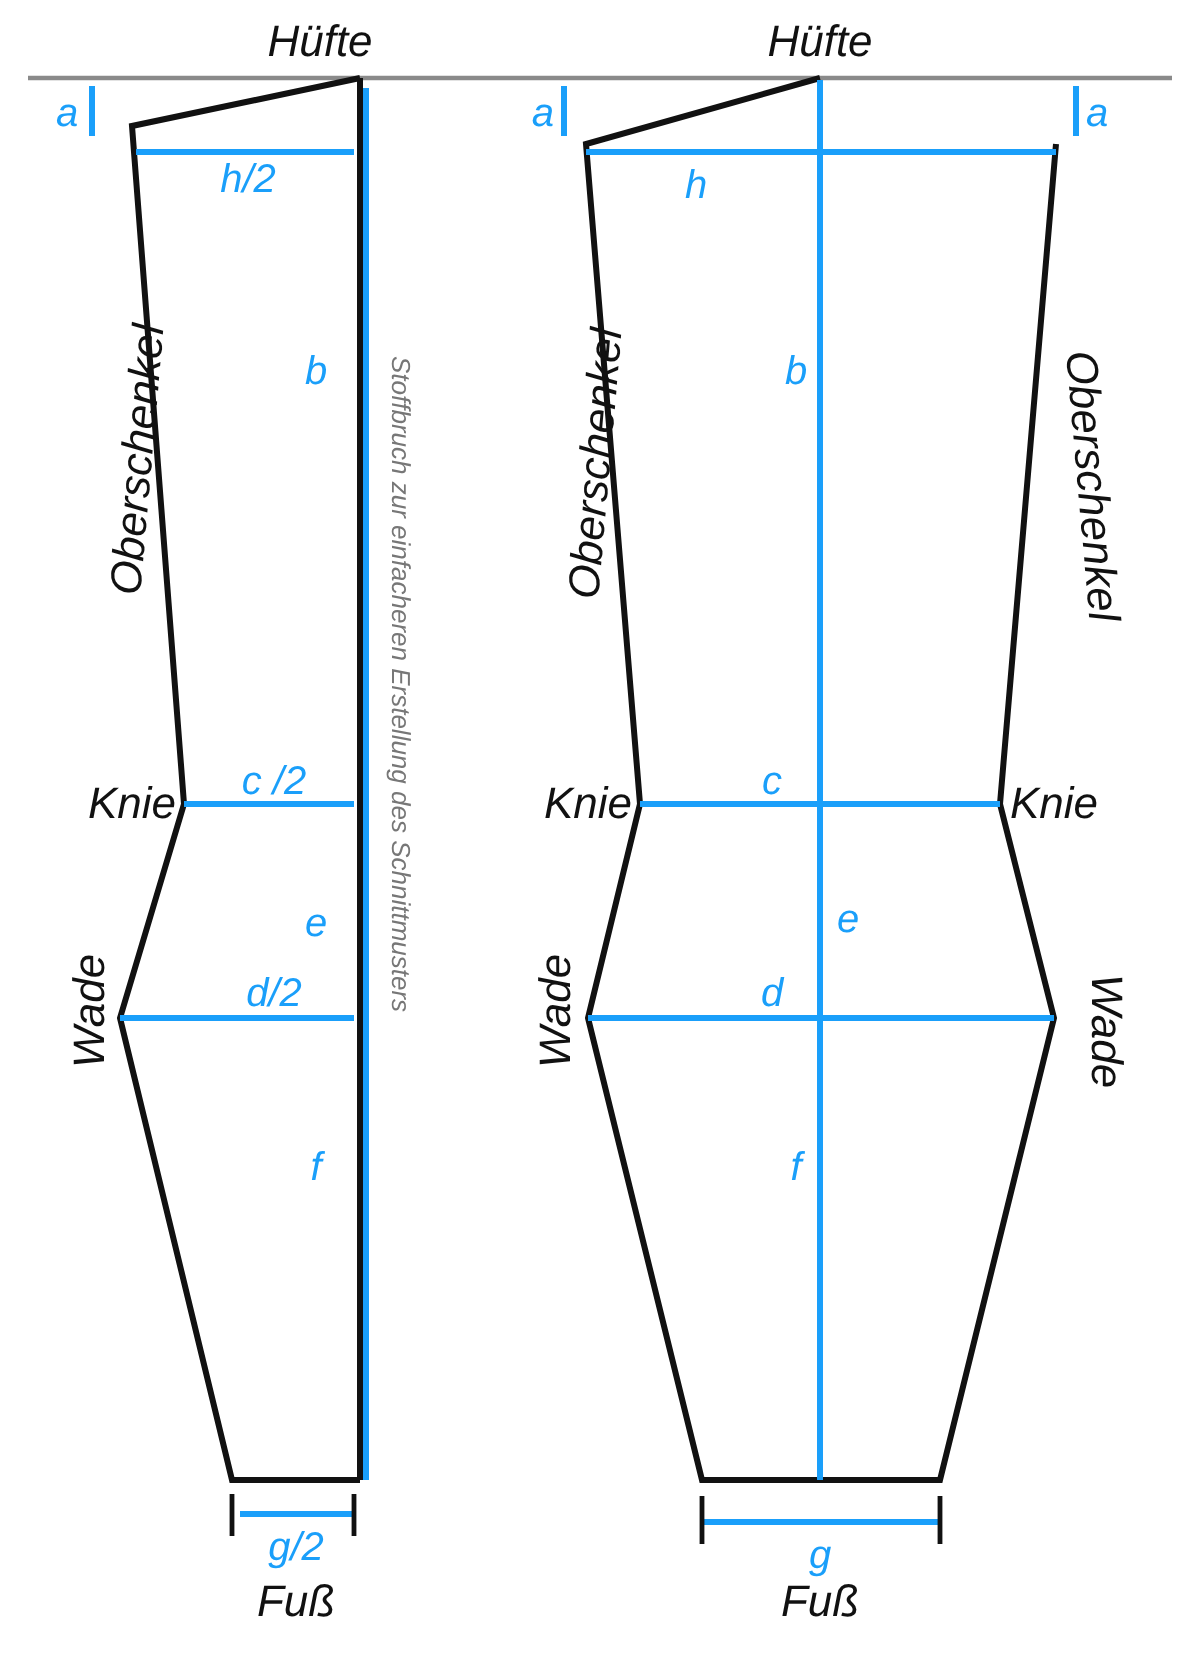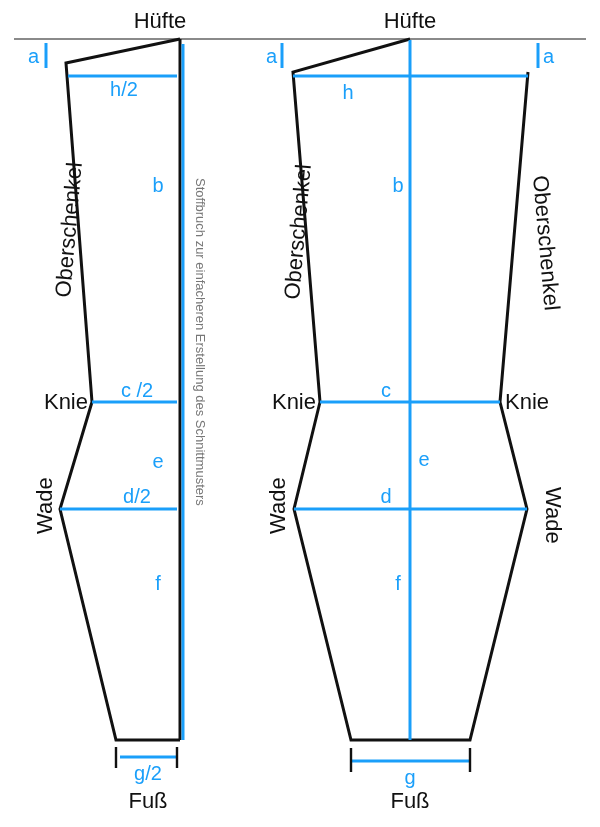"Hüfte" #stage { font-style: none -> italic }
